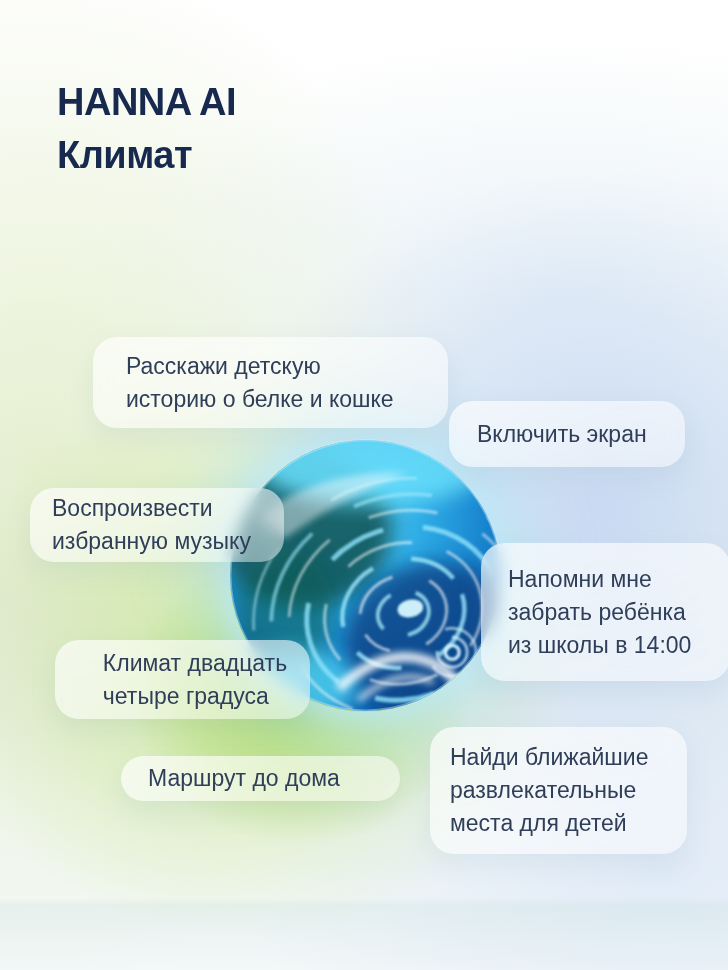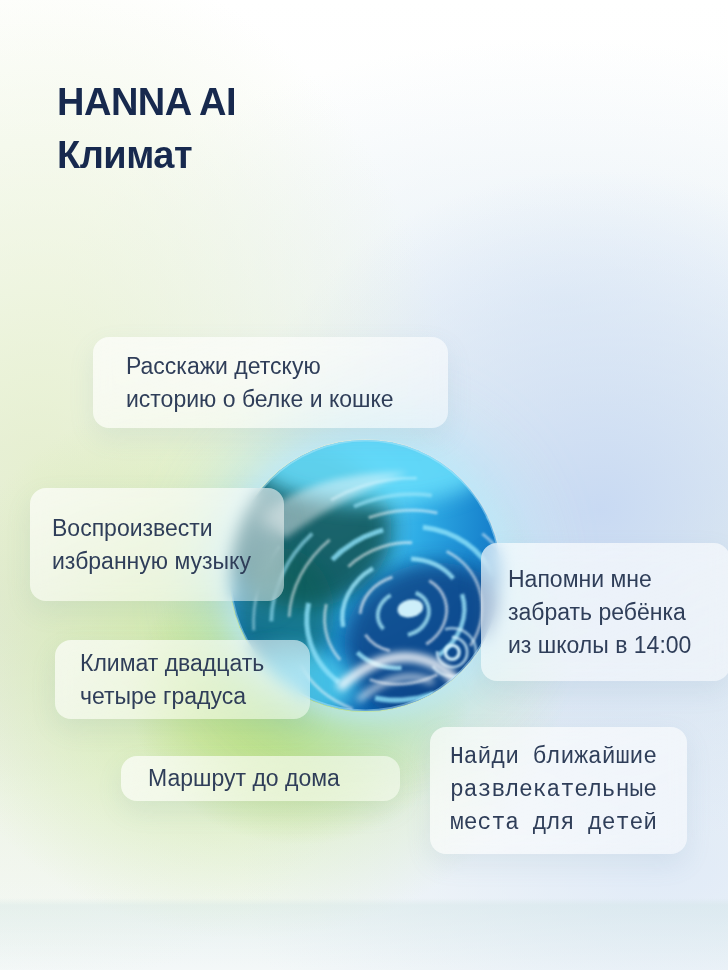"Расскажи детскую" .bubble { border-radius: 16px -> 24px }
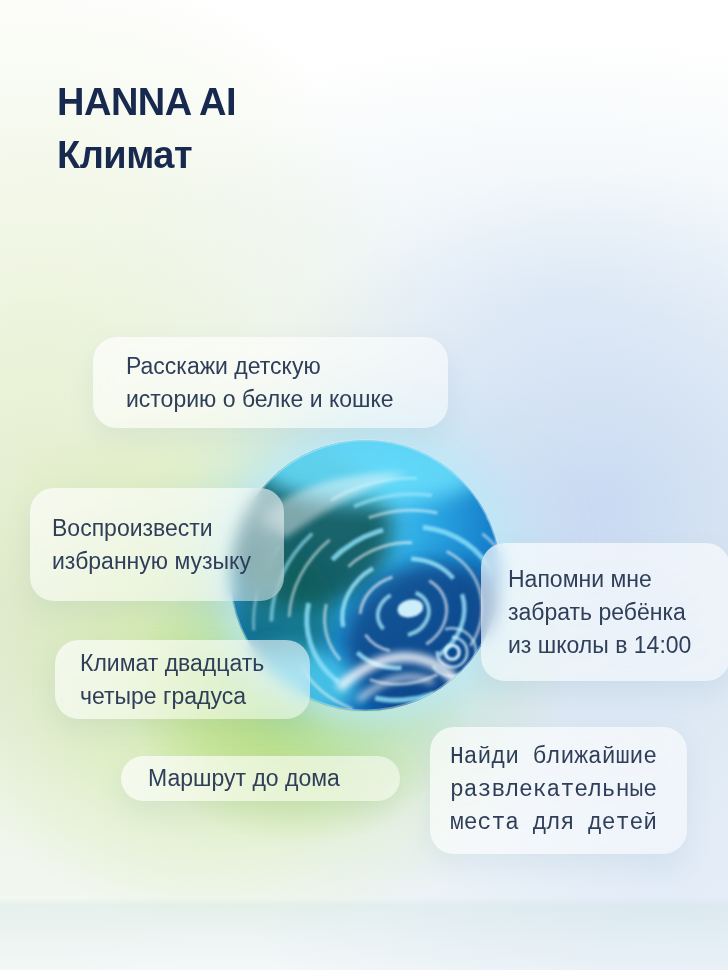"Включить экран" div.bubble { html: none -> <div> <span>Включить экран</span> </div> }
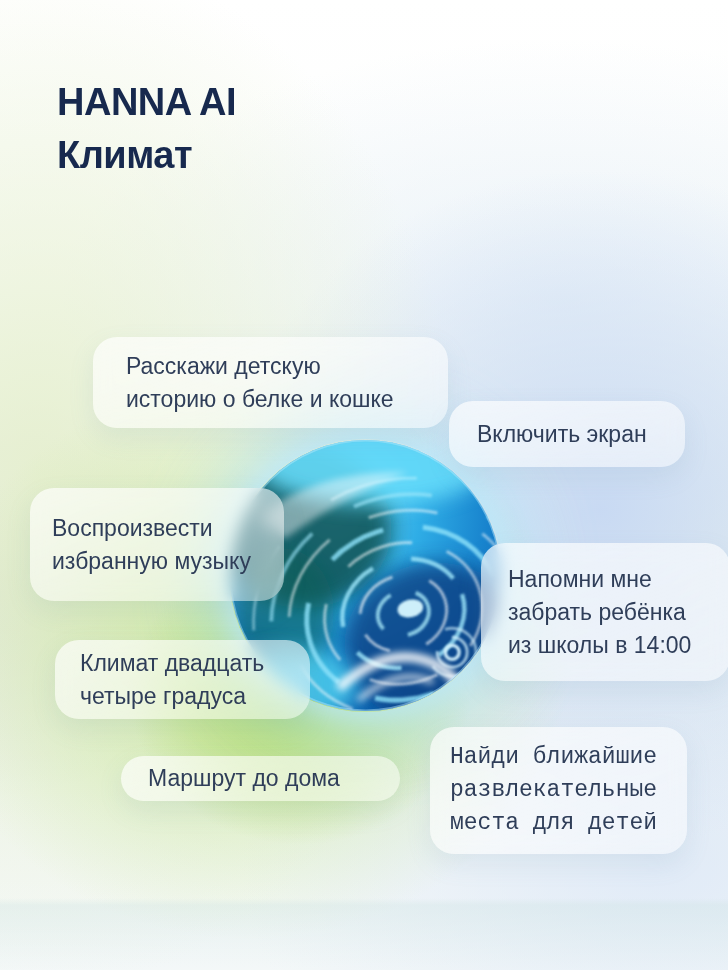"Воспроизвести" .b3 { height: 113px -> 74px }
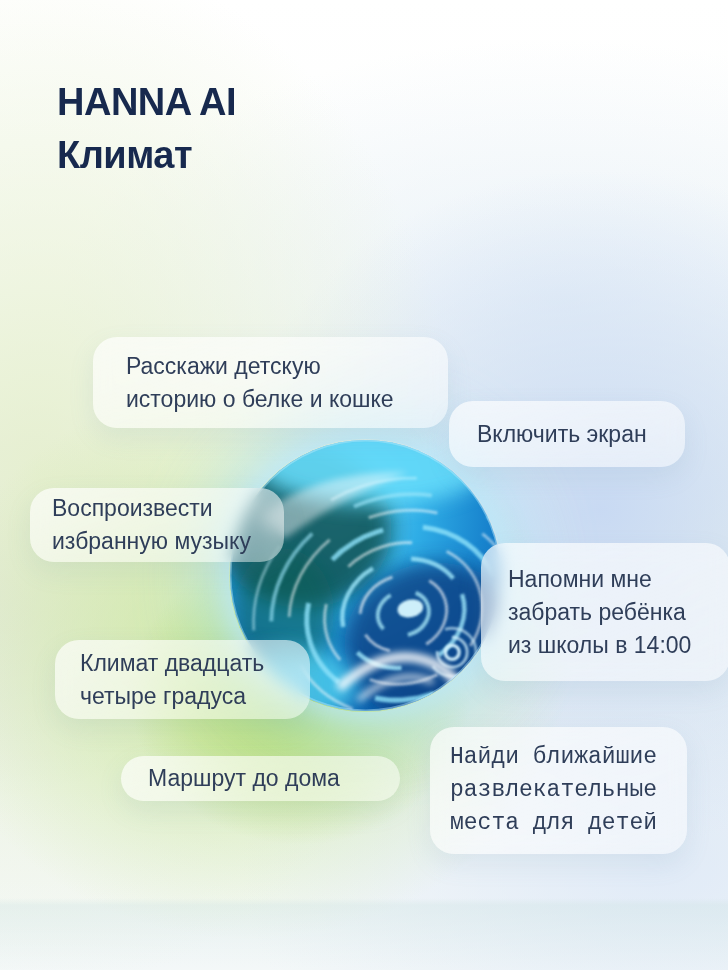"Климат двадцать" .b5 { justify-content: none -> center }
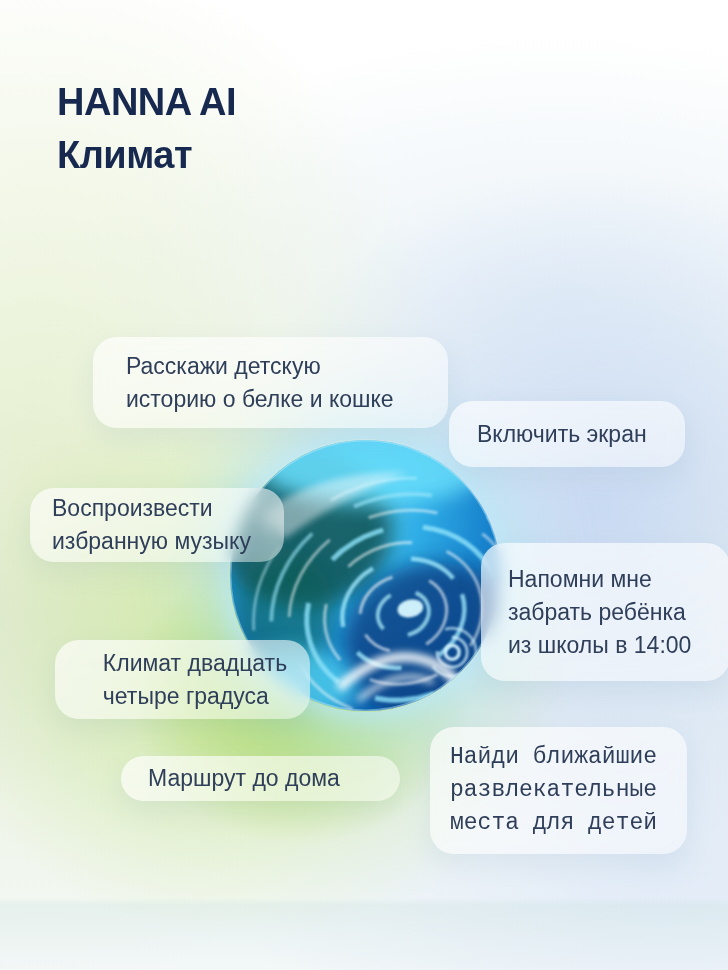"Найди ближайшие" .b7 { font-family: Liberation Mono, monospace -> none }
